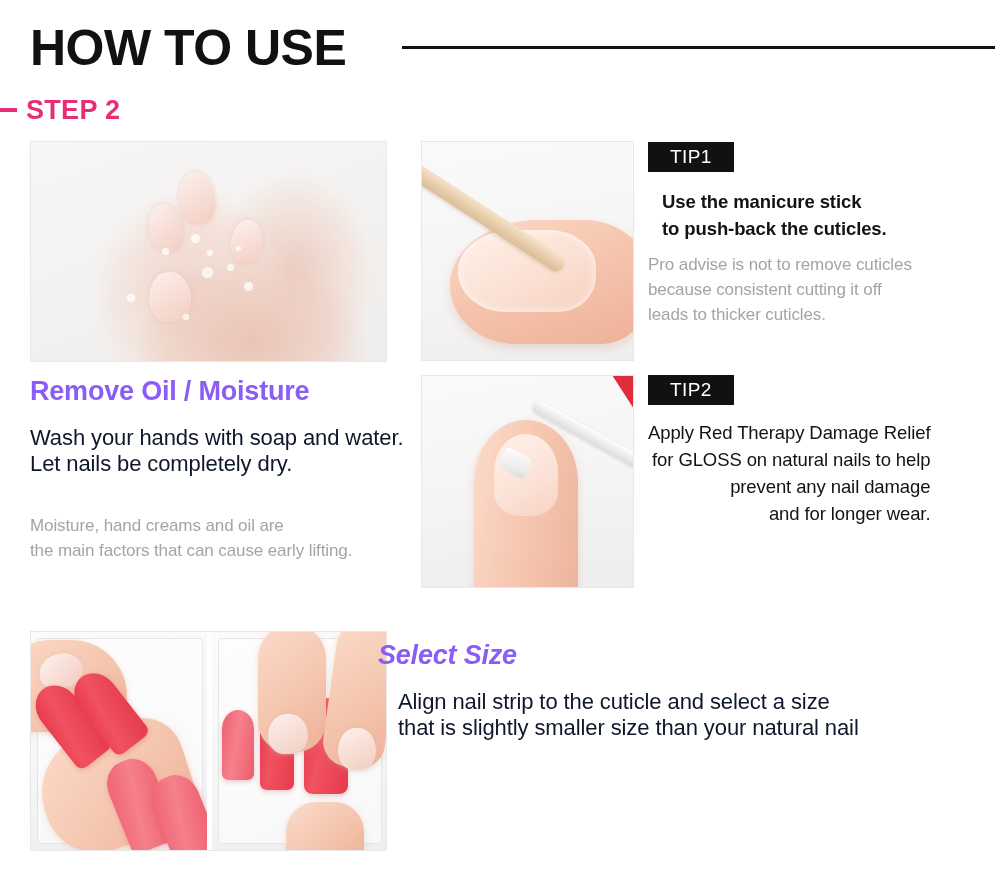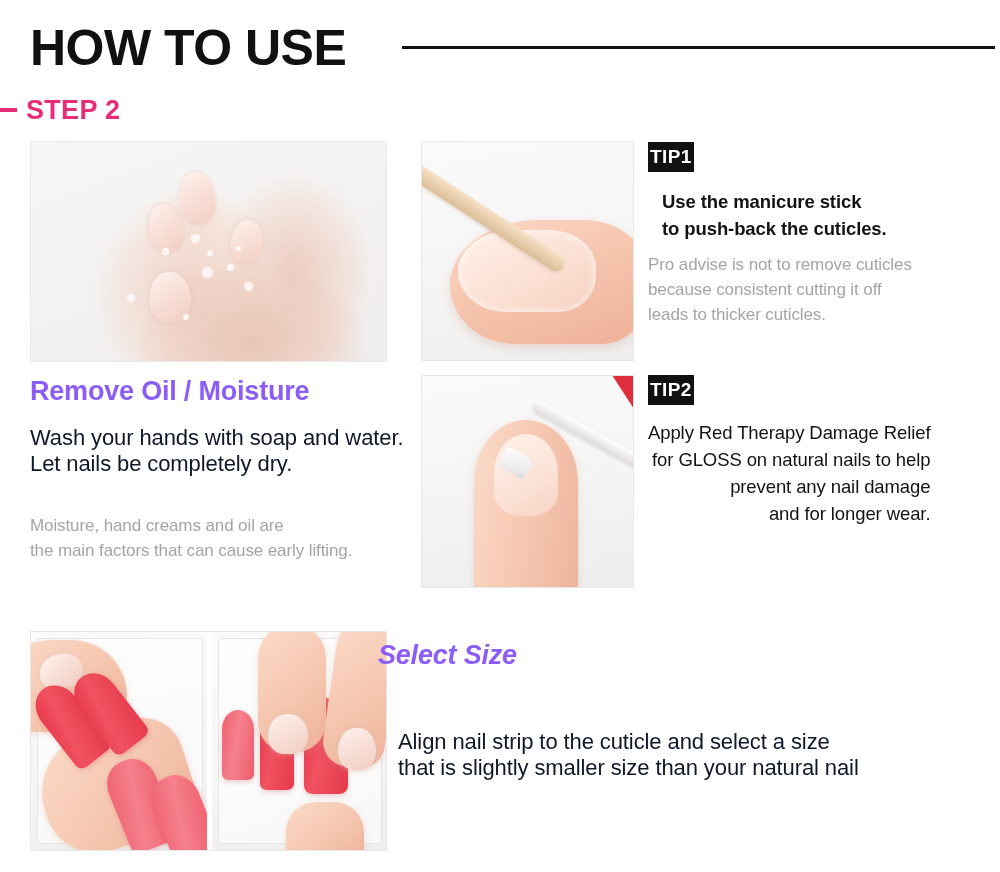"TIP1" .tip-badge { font-weight: 700 -> 400; padding: 0 2px -> 0 22px }
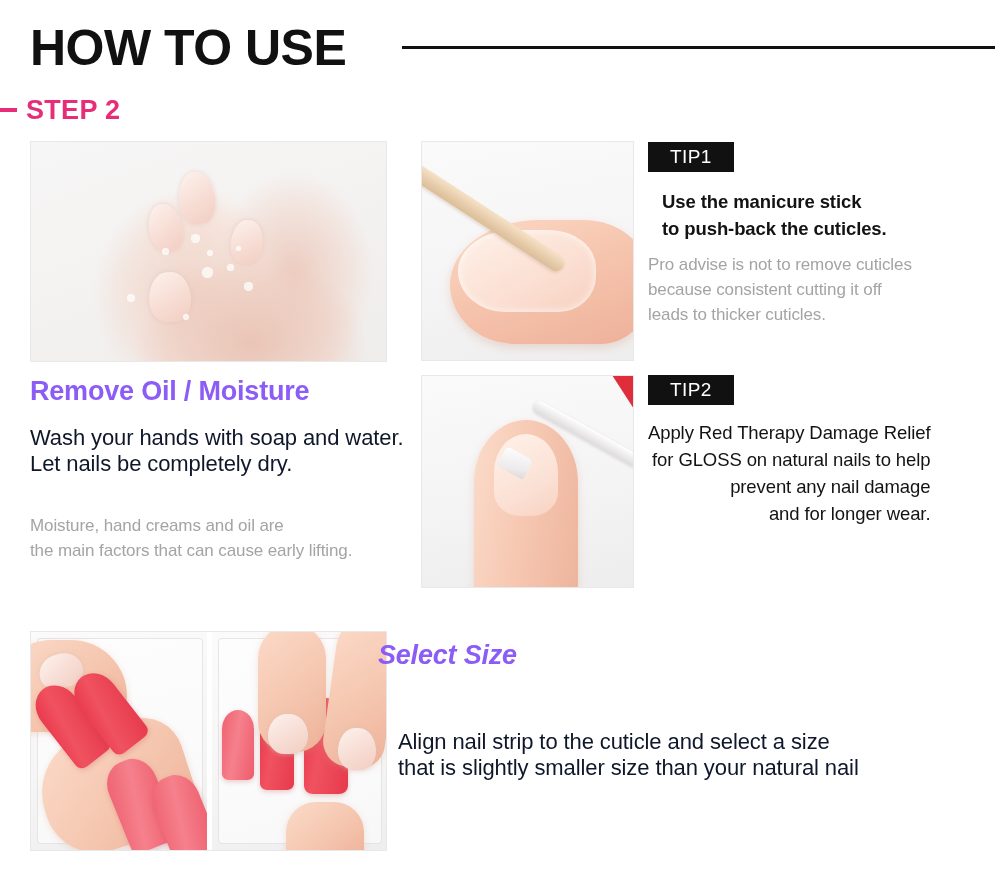"Align nail strip to the" #select-size-body { margin-top: 40px -> none }
